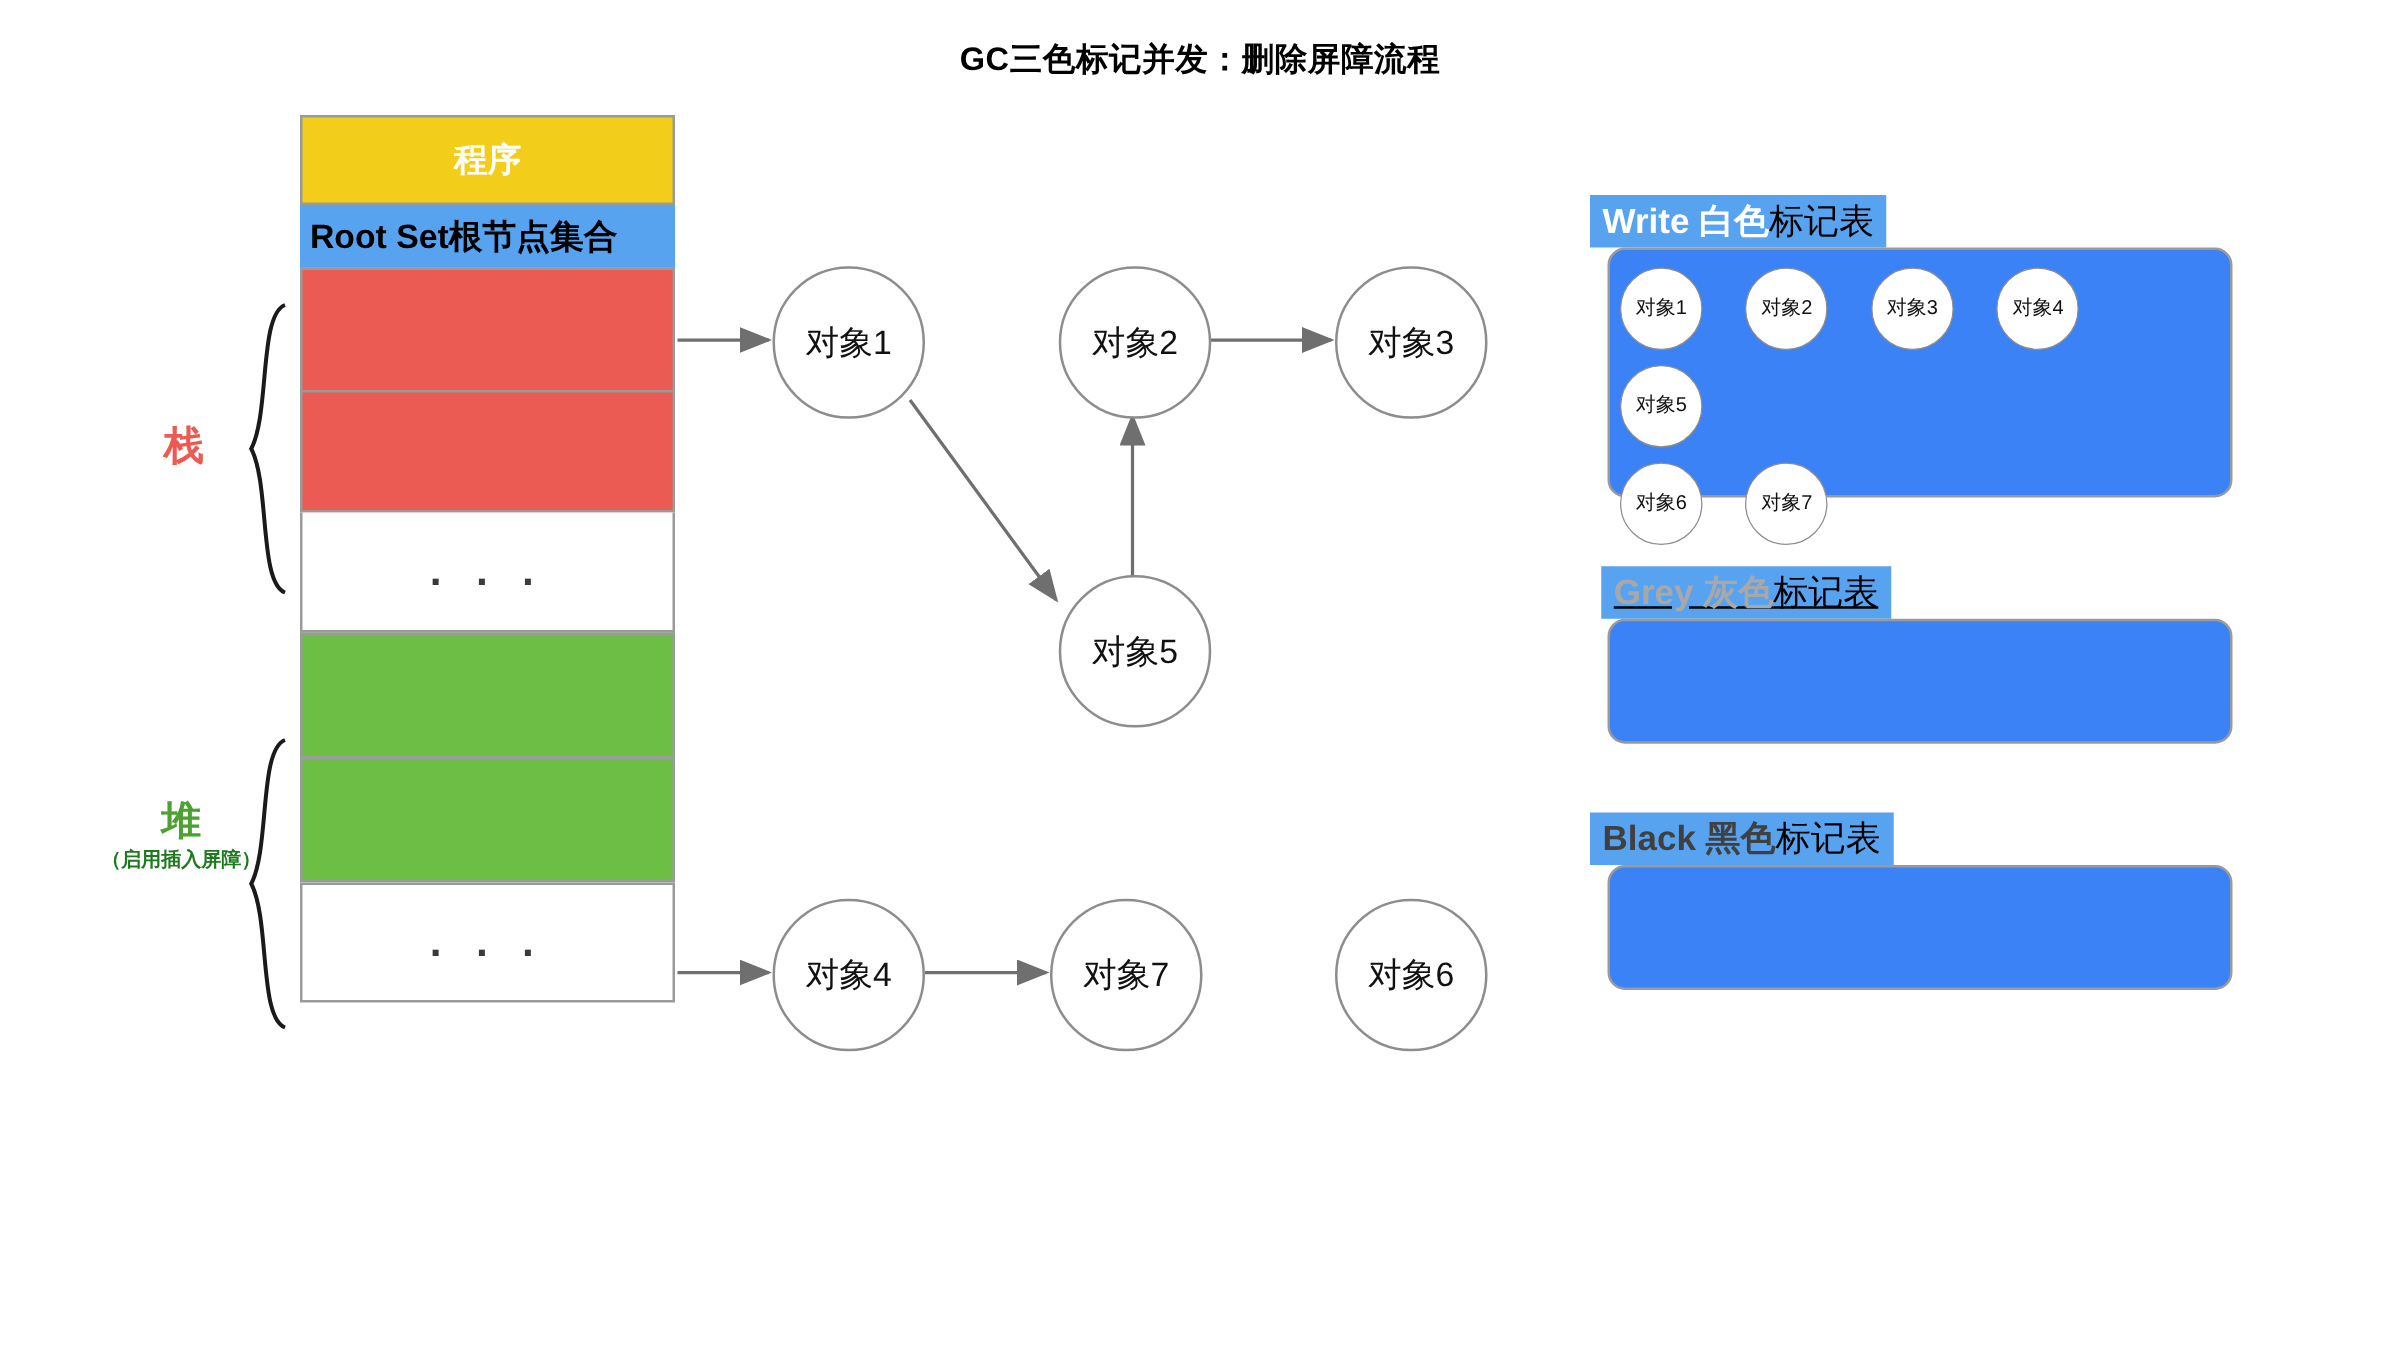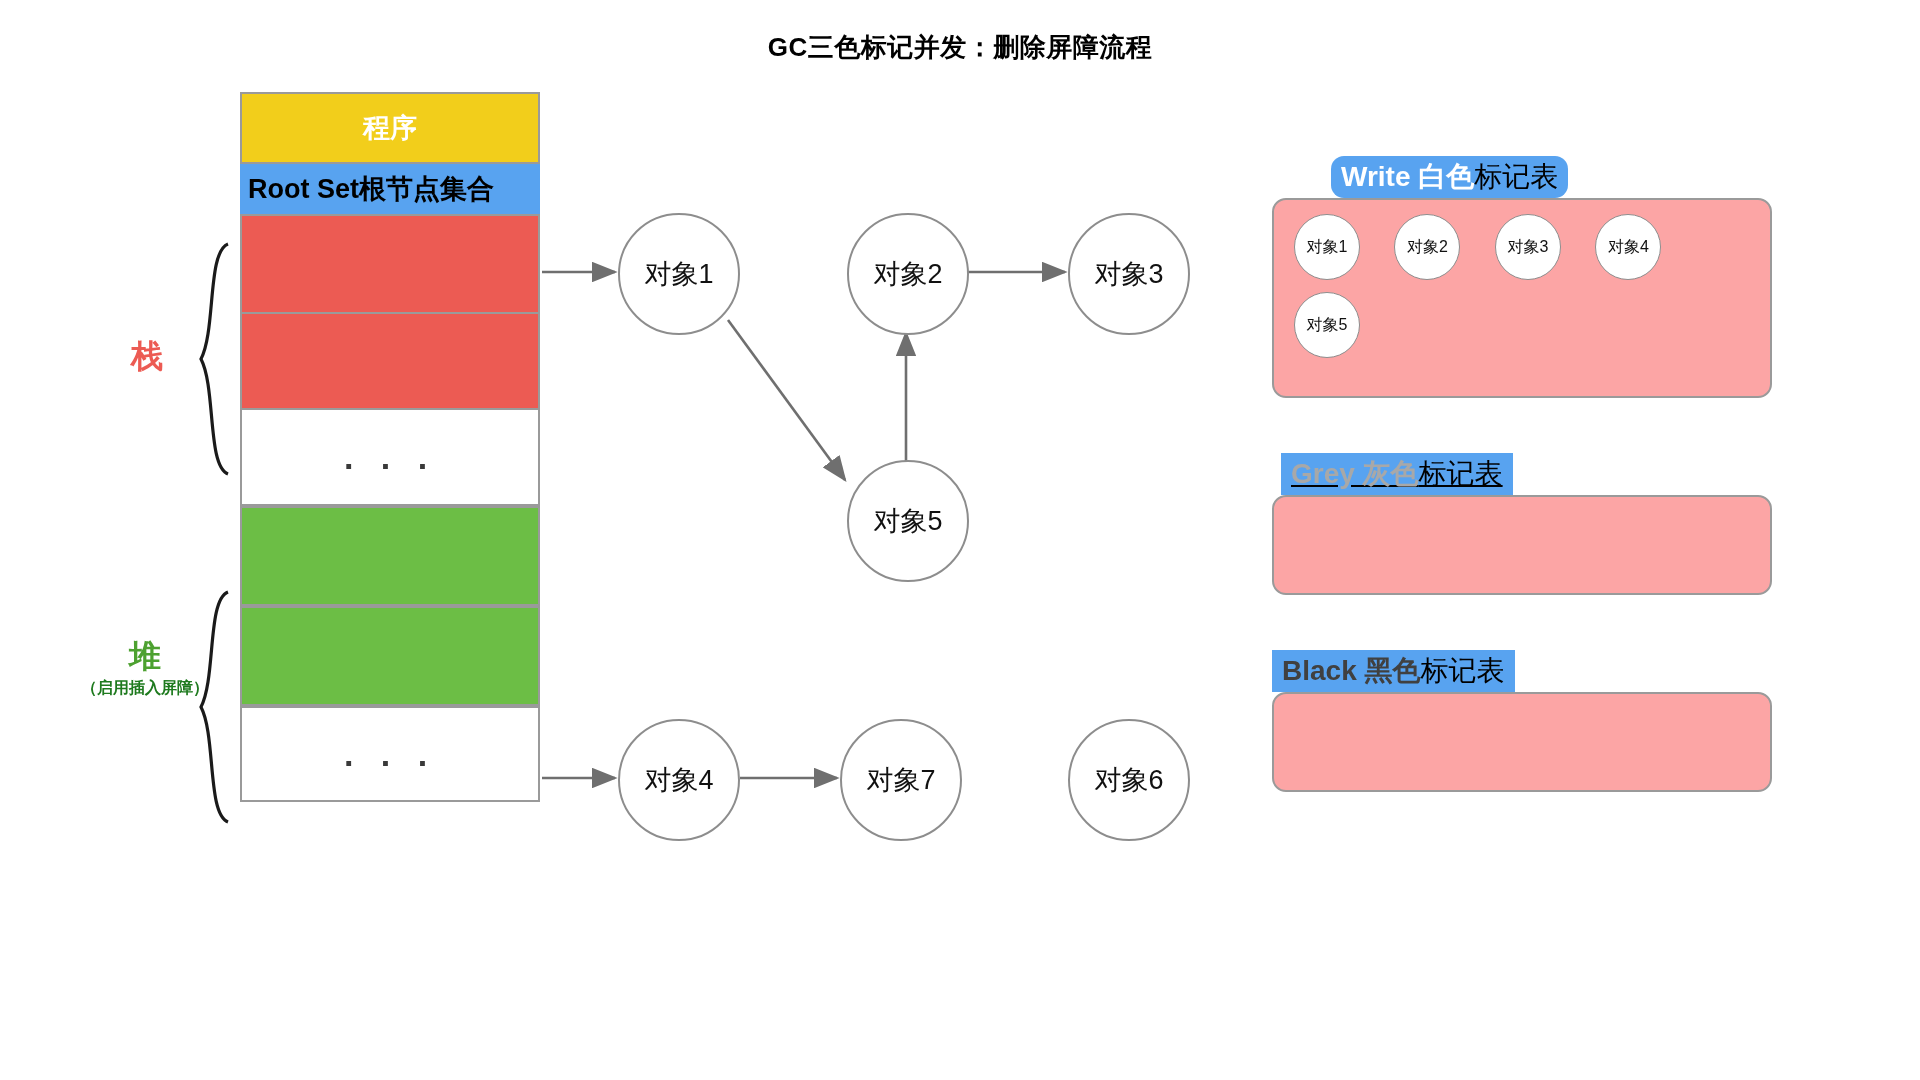"Write 白色" div.tblhead { border-radius: 13px -> none; left: 1331px -> 1272px }
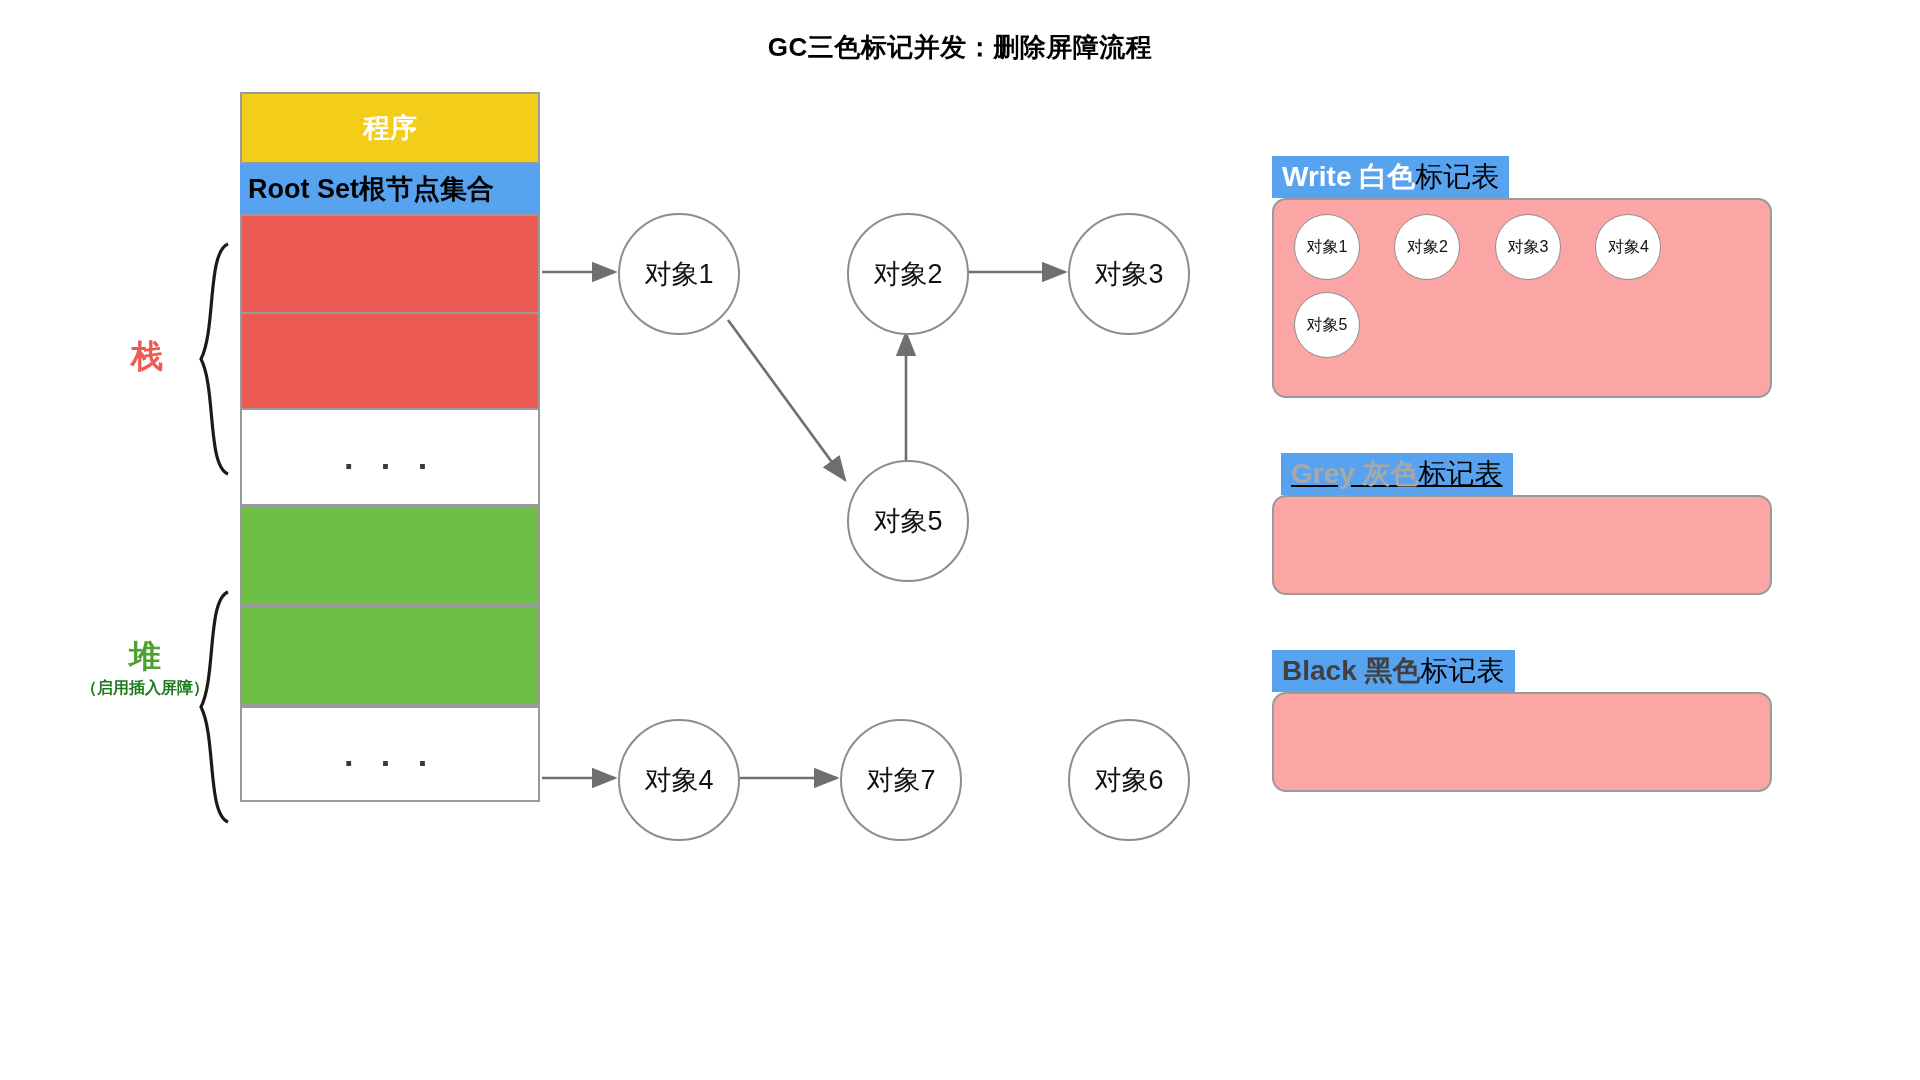"对象1 对象2 对象3 对象4 对象5" .tblbox { background: #fca5a5 -> #3b82f6; margin-left: none -> 14px; padding: 14px 0 0 20px -> 14px 0 0 8px }
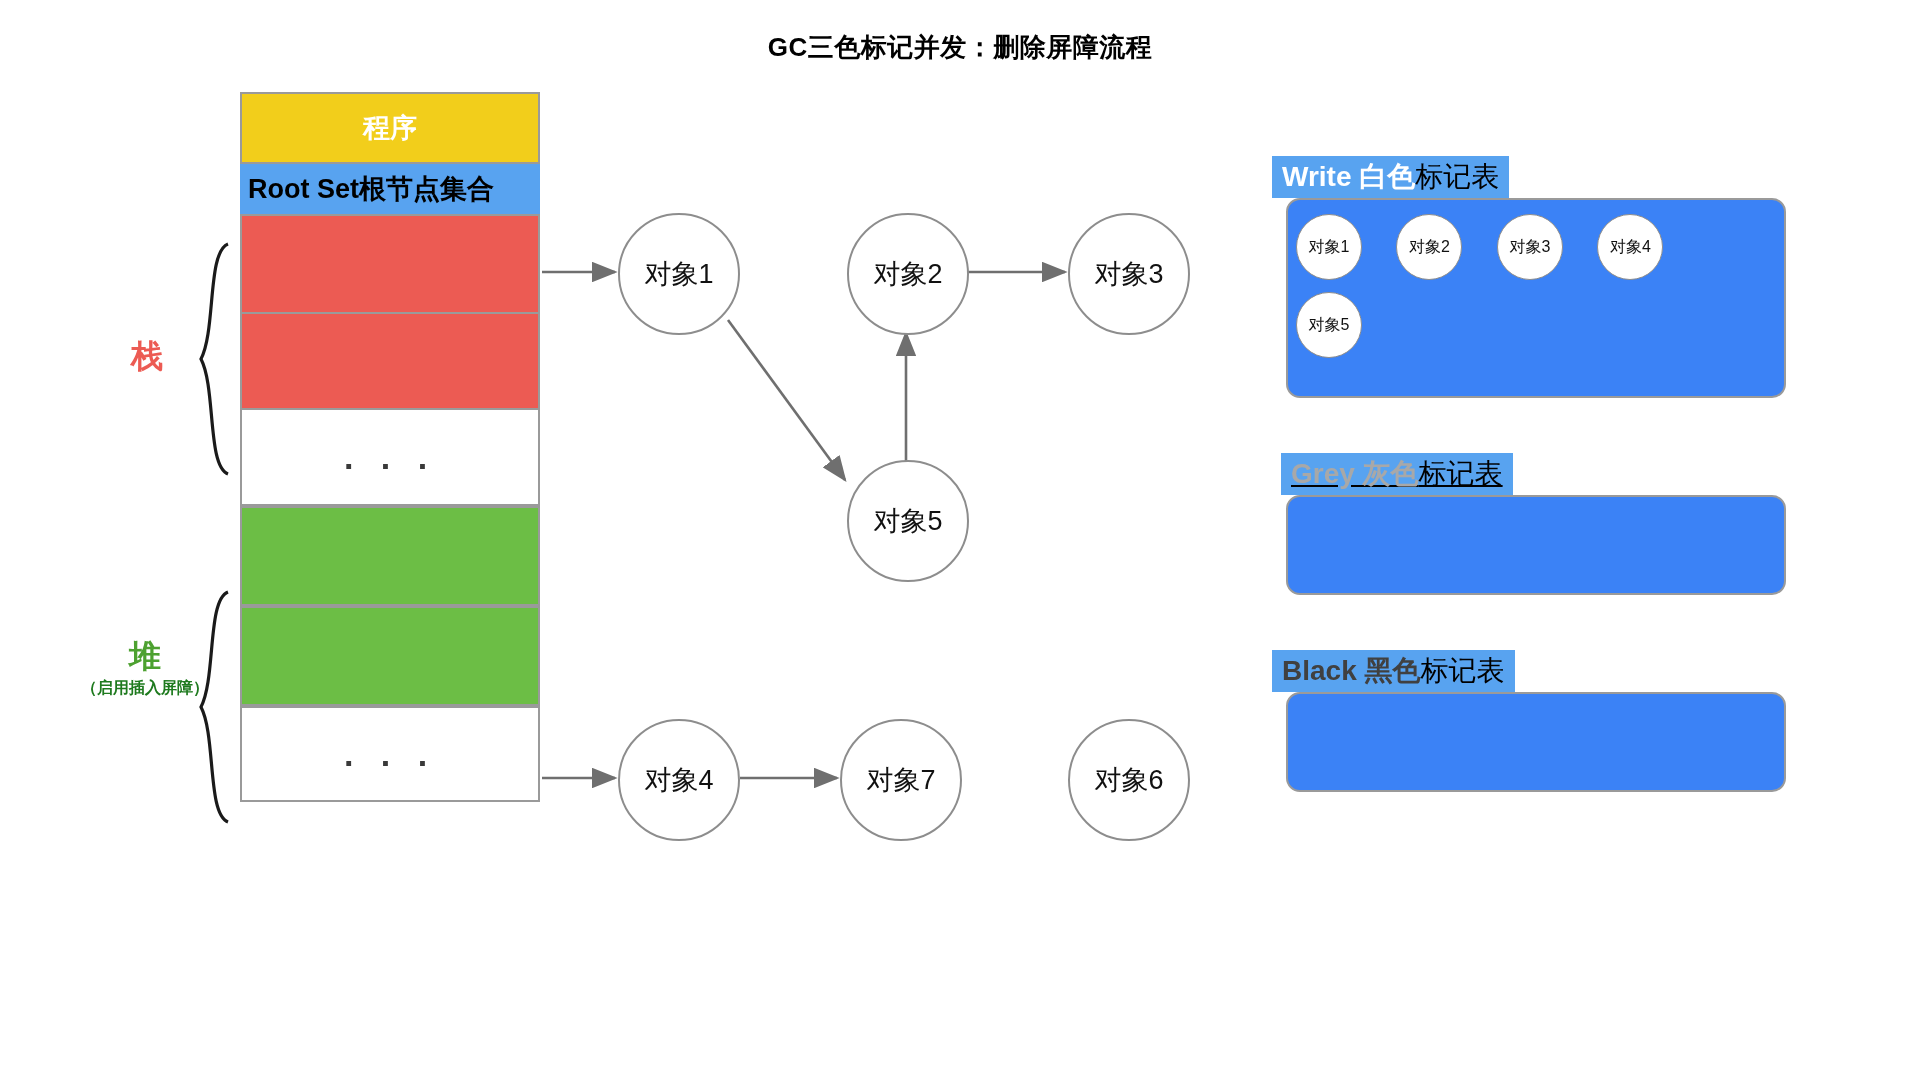"对象6 对象7" div.chiprow { html: none -> <div> <span>对象6</span> <span>对象7</span> </div> }
